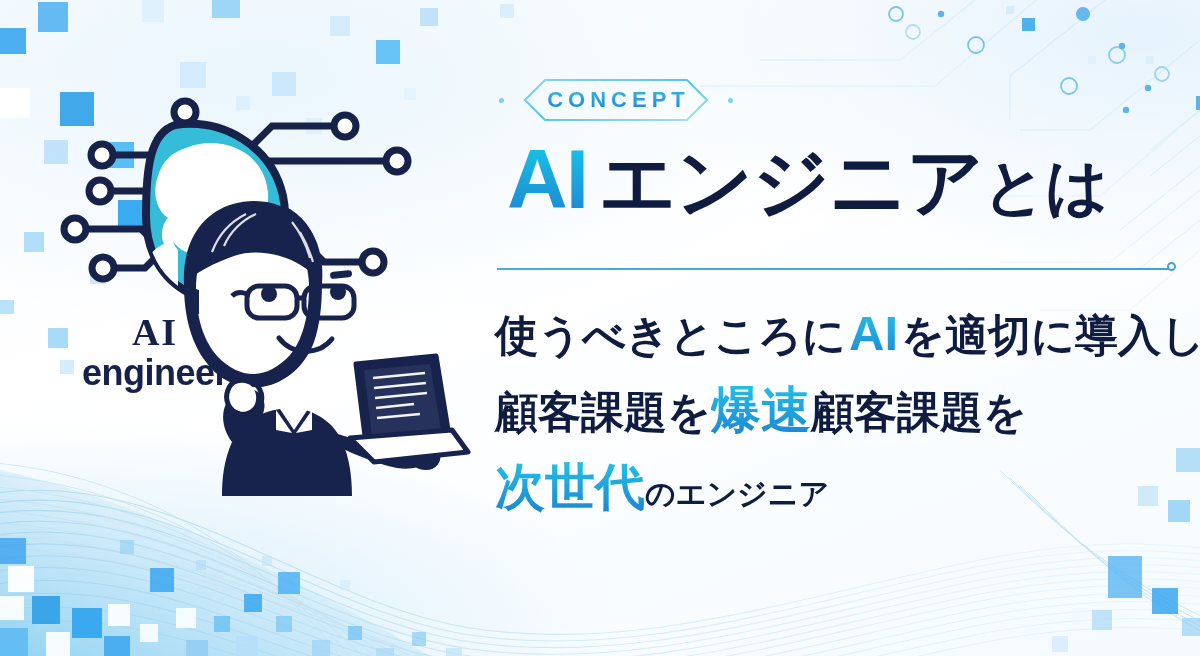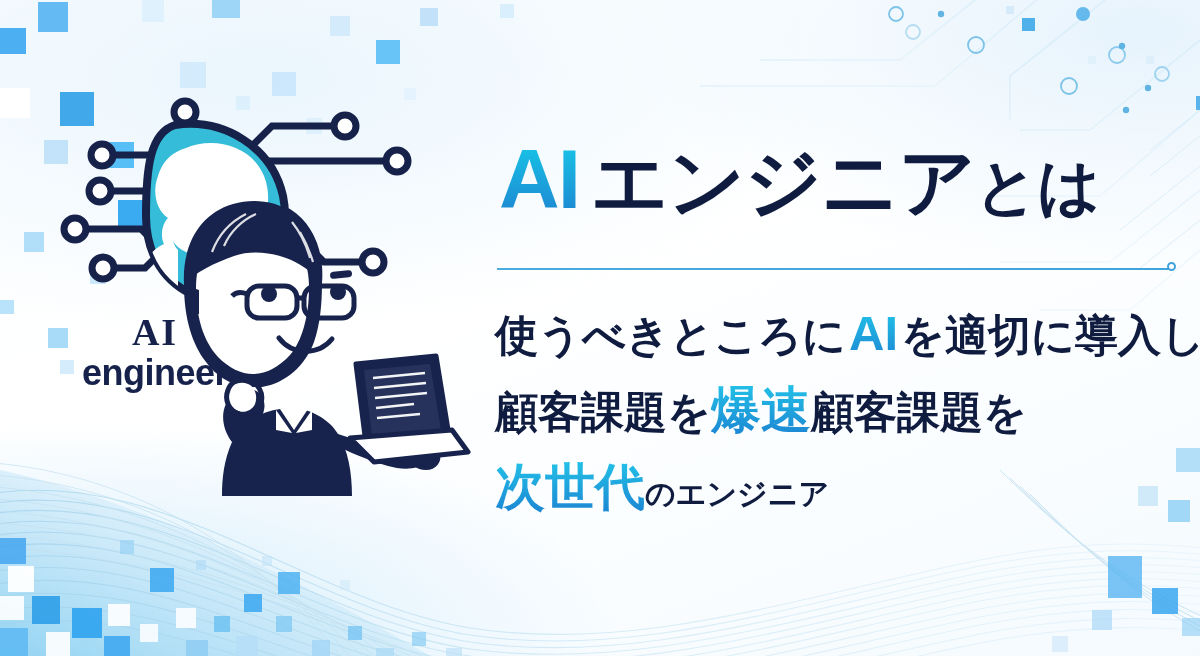"CONCEPT" div.concept-badge { html: none -> <div> <span></span> <svg> <defs> <linearGradient> <stop></stop> <stop></stop> <stop></stop> </linearGradient> </defs> <path></path> </svg> <span>CONCEPT</span> <span></span> </div> }
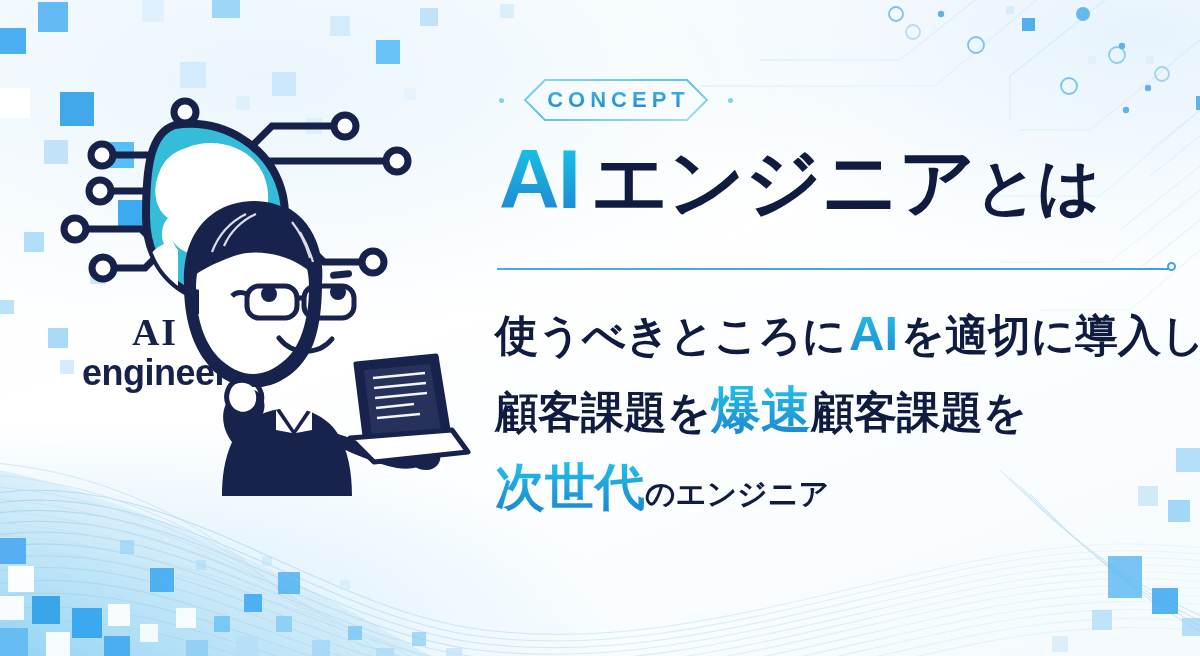"AI エンジニアとは" .headline { left: 4px -> 12px }
